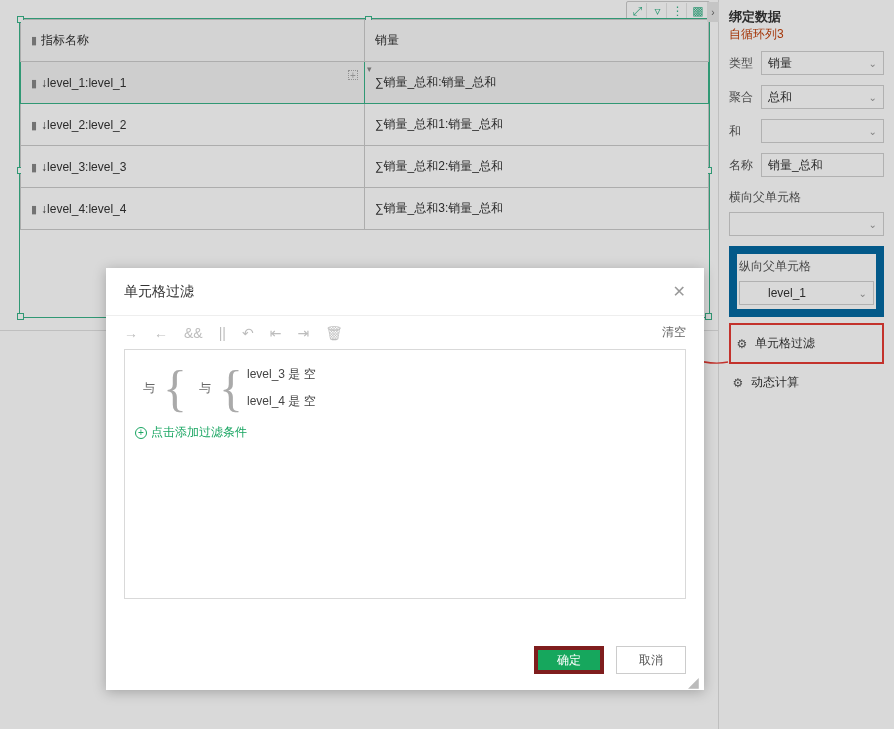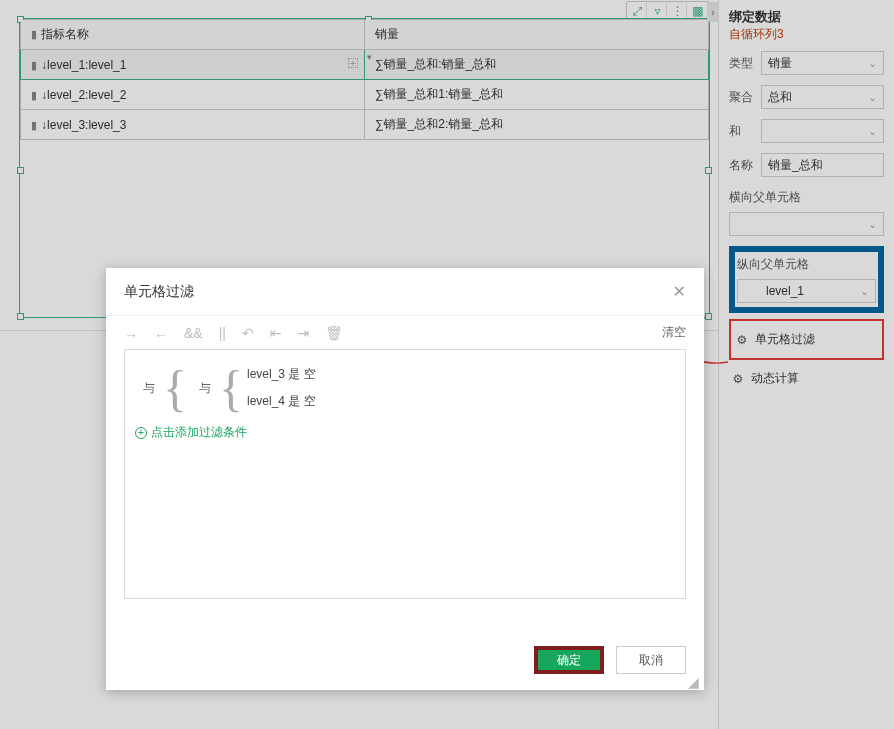"▮ 指标名称" .grid th, .grid td { padding: 6px 10px -> 12px 10px }
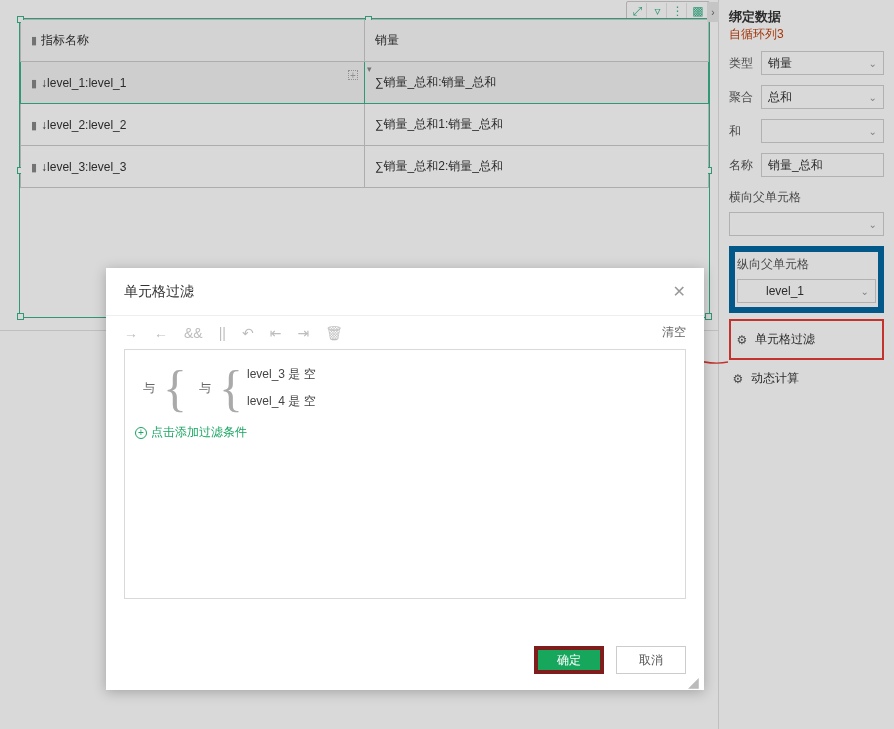"▮ ↓level_4:level_4" tr { html: none -> <tr> <td><span>▮</span><span>↓level_4:level_4</span></td> <td><span>∑销量_总和3:销量_总和</span></td> </tr> }
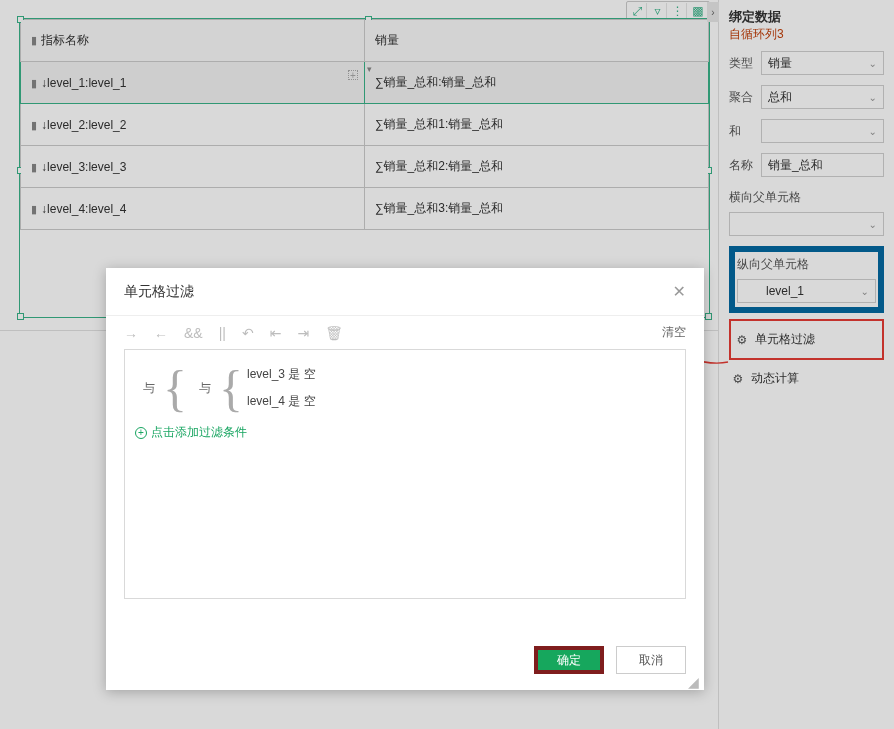"纵向父单元格" .red-box { border: 6px solid #0369a1 -> 8px solid #0369a1 }
